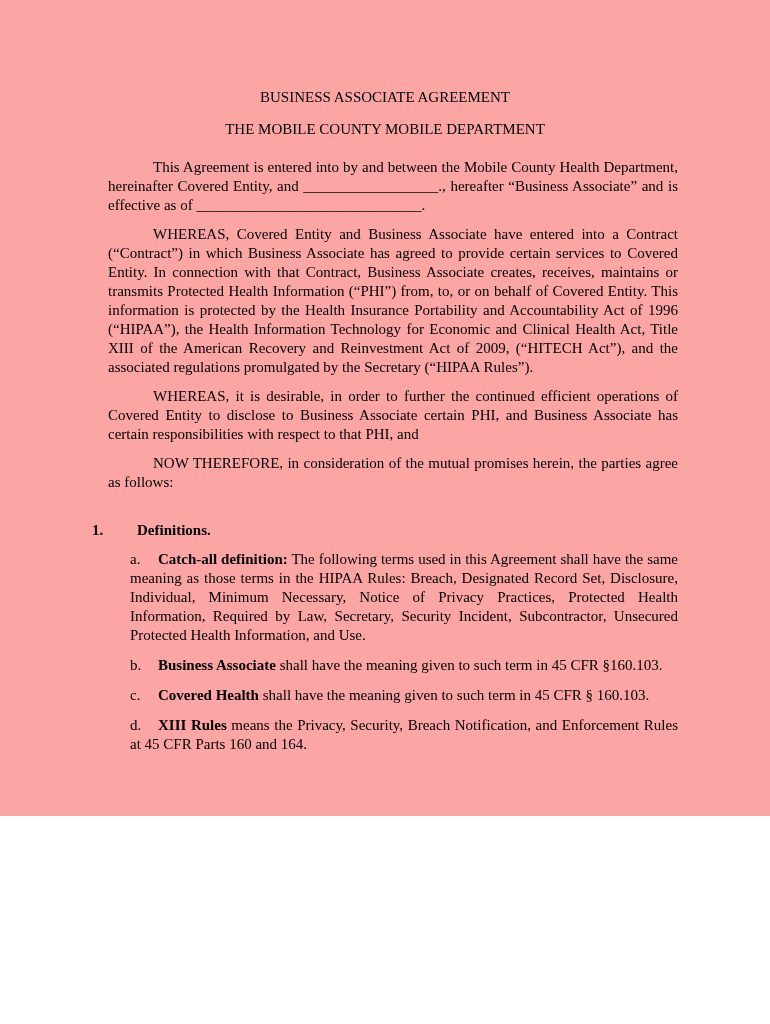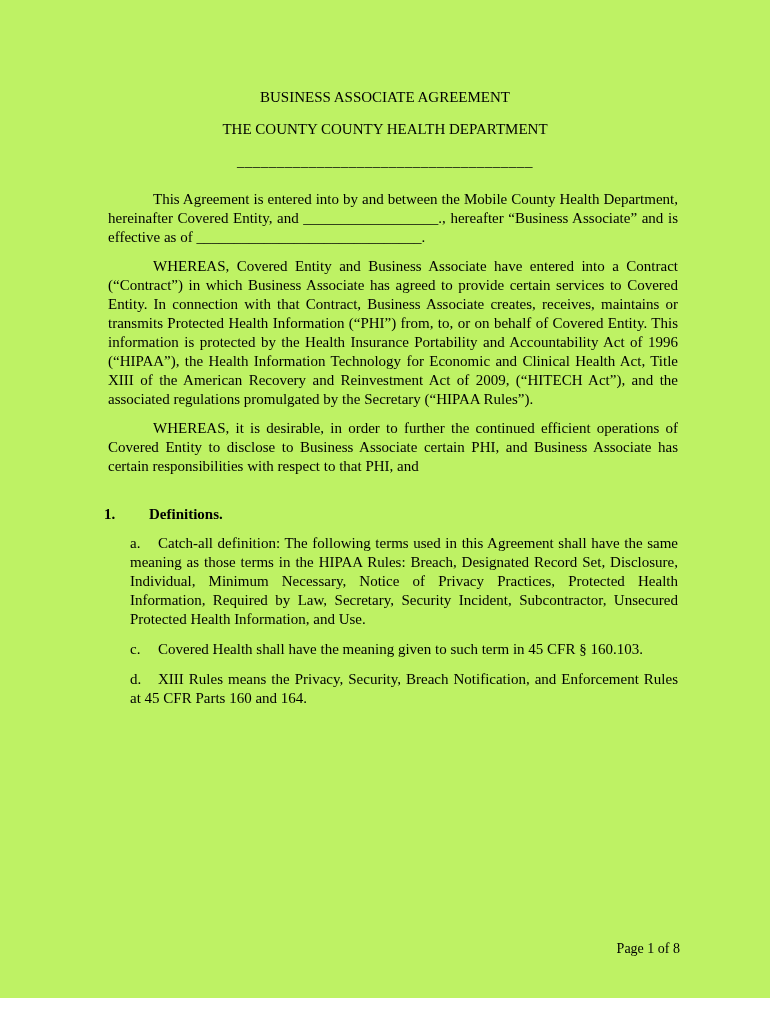"BUSINESS ASSOCIATE AGREEMENT" .page { background: #bef264 -> #fca5a5; height: 998px -> 816px }
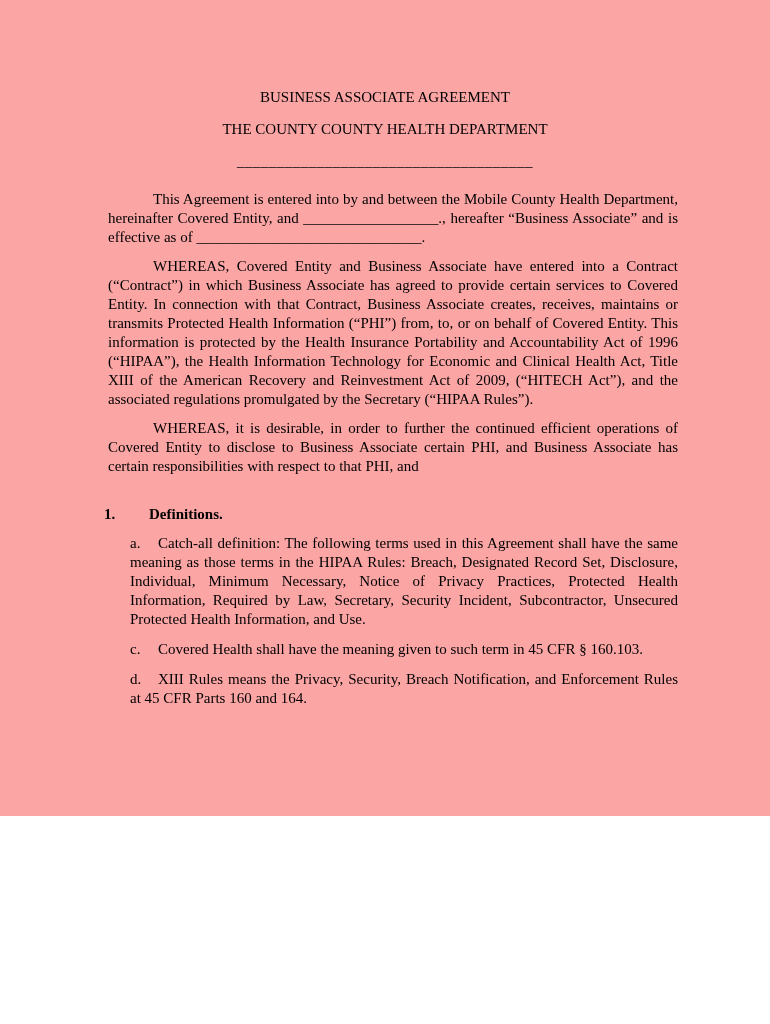"THE COUNTY COUNTY HEALTH DEPARTMENT" p.title-line { text: COUNTY COUNTY HEALTH -> MOBILE COUNTY MOBILE }
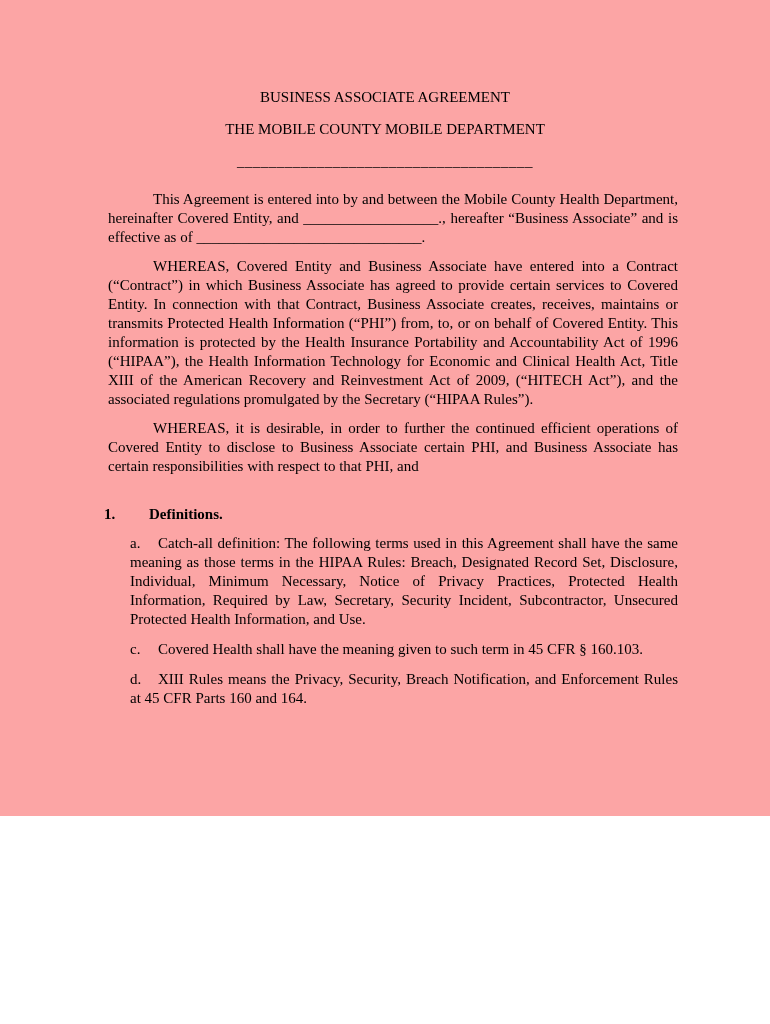"_____________________________________" p.title-line { html: <p>_____________________________________</p> -> none }
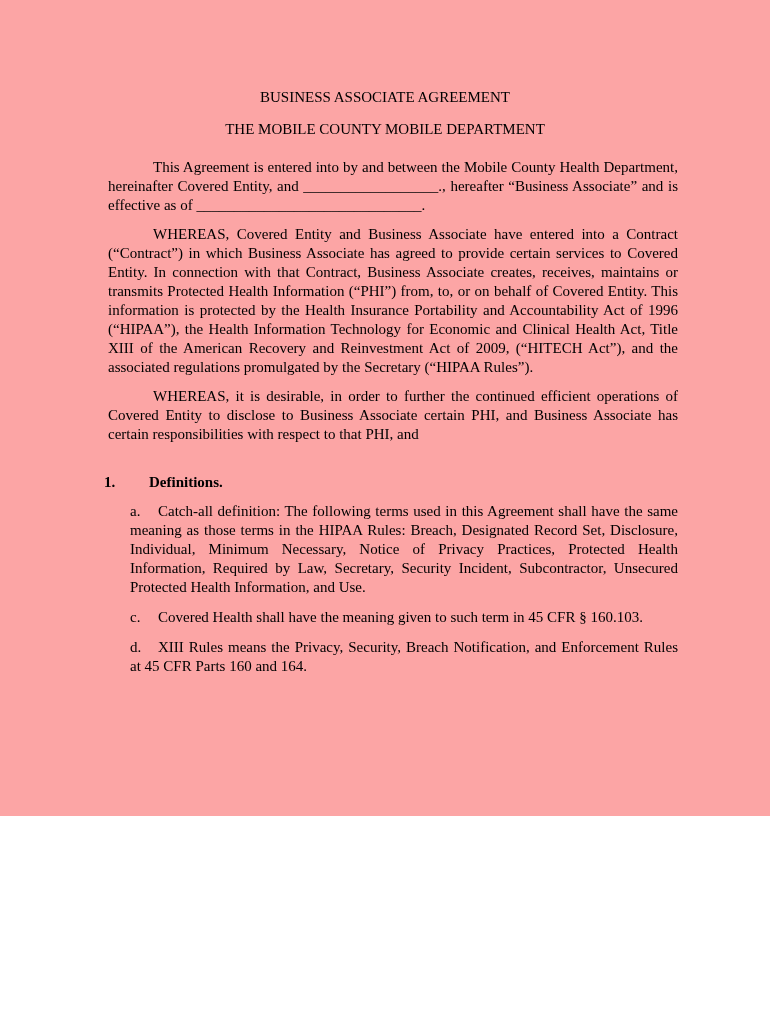"NOW THEREFORE, in consideration of" p.body-para { html: none -> <p>NOW THEREFORE, in consideration of the mutual promises herein, the parties agree as follows:</p> }
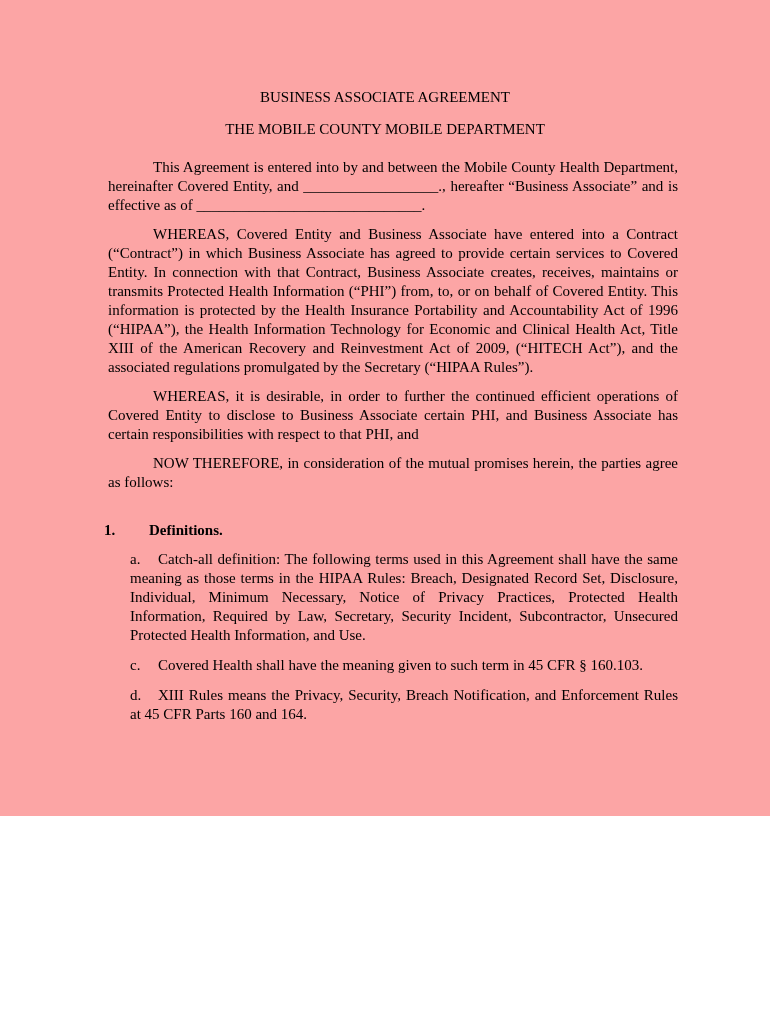"1. Definitions." .section-heading { margin: 29px 0 10px 12px -> 29px 0 10px 0 }
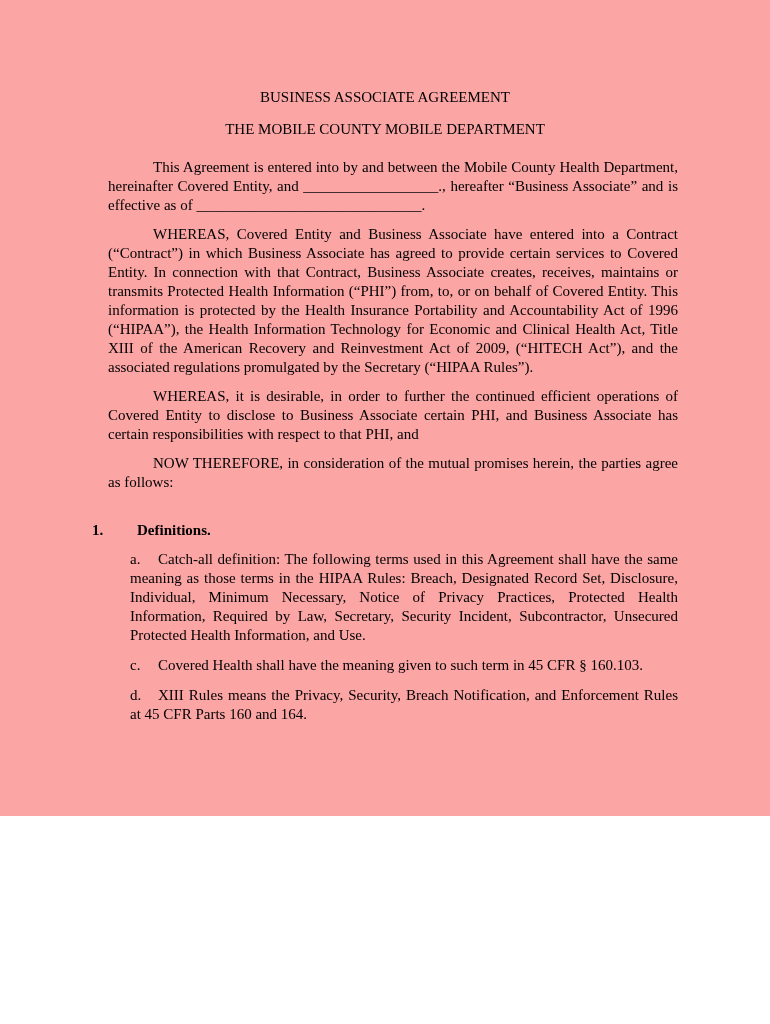"Catch-all definition:" .bold { font-weight: normal -> bold }
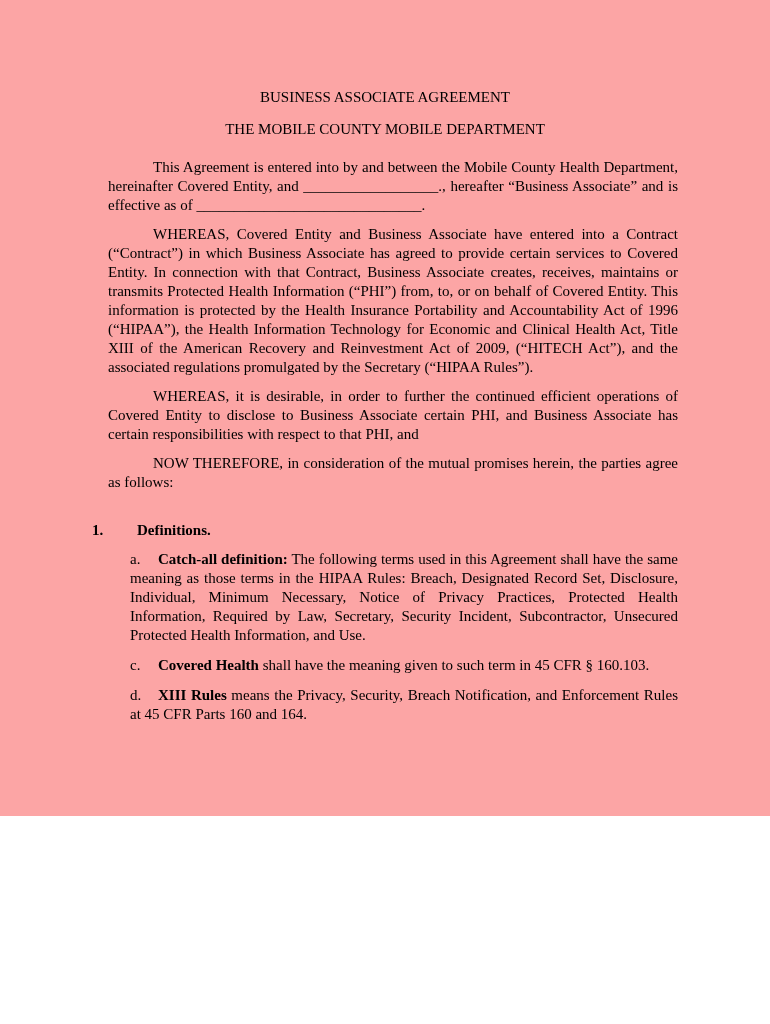"b. Business Associate shall have" div.def-item { html: none -> <div> <span>b.</span><span>Business Associate</span><span> shall have the meaning given to such term in 45 CFR §160.103.</span> </div> }
